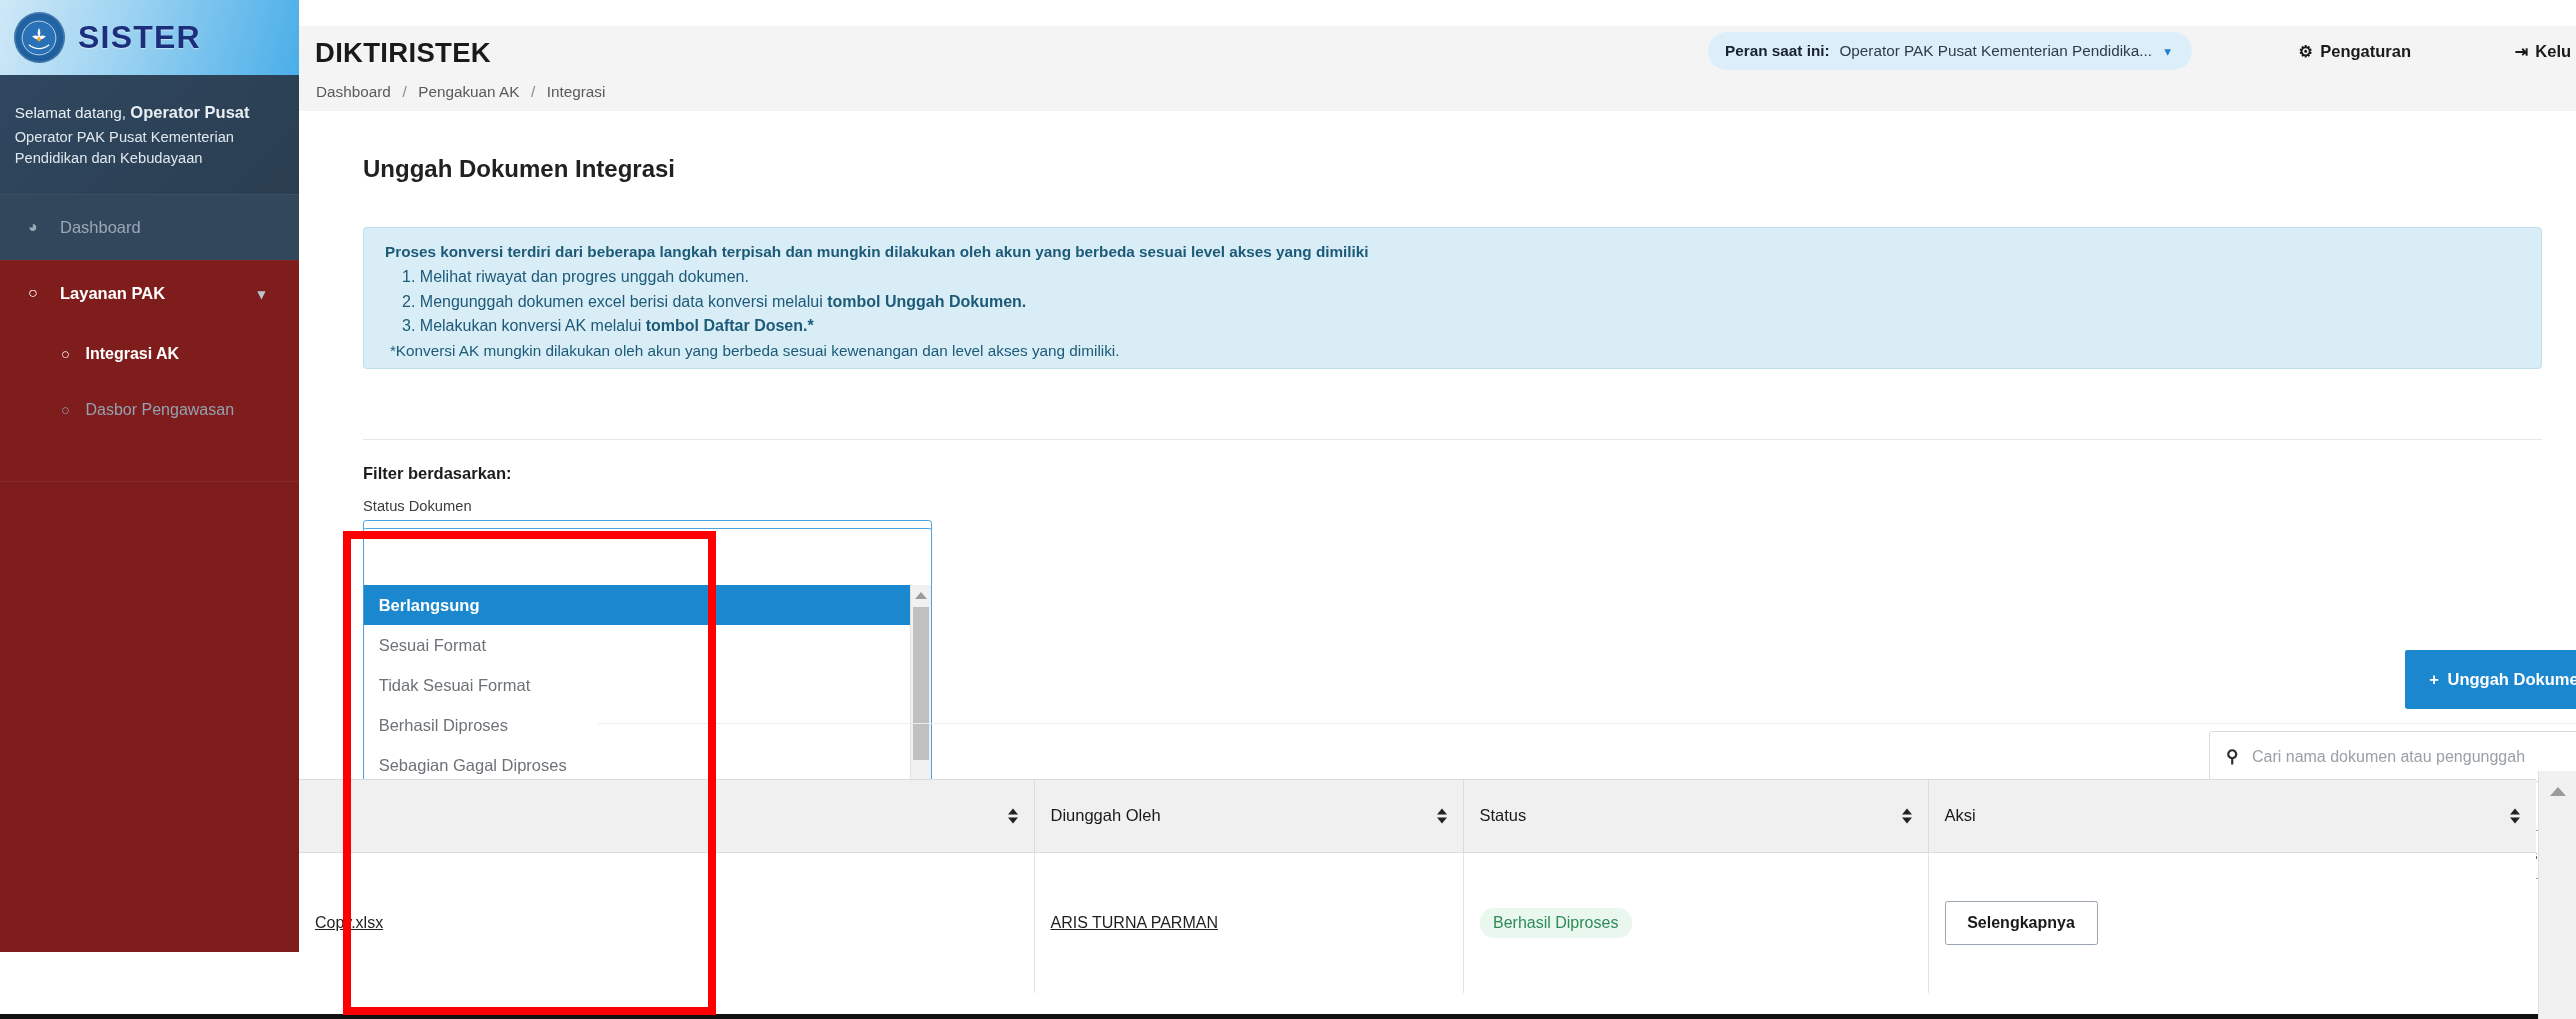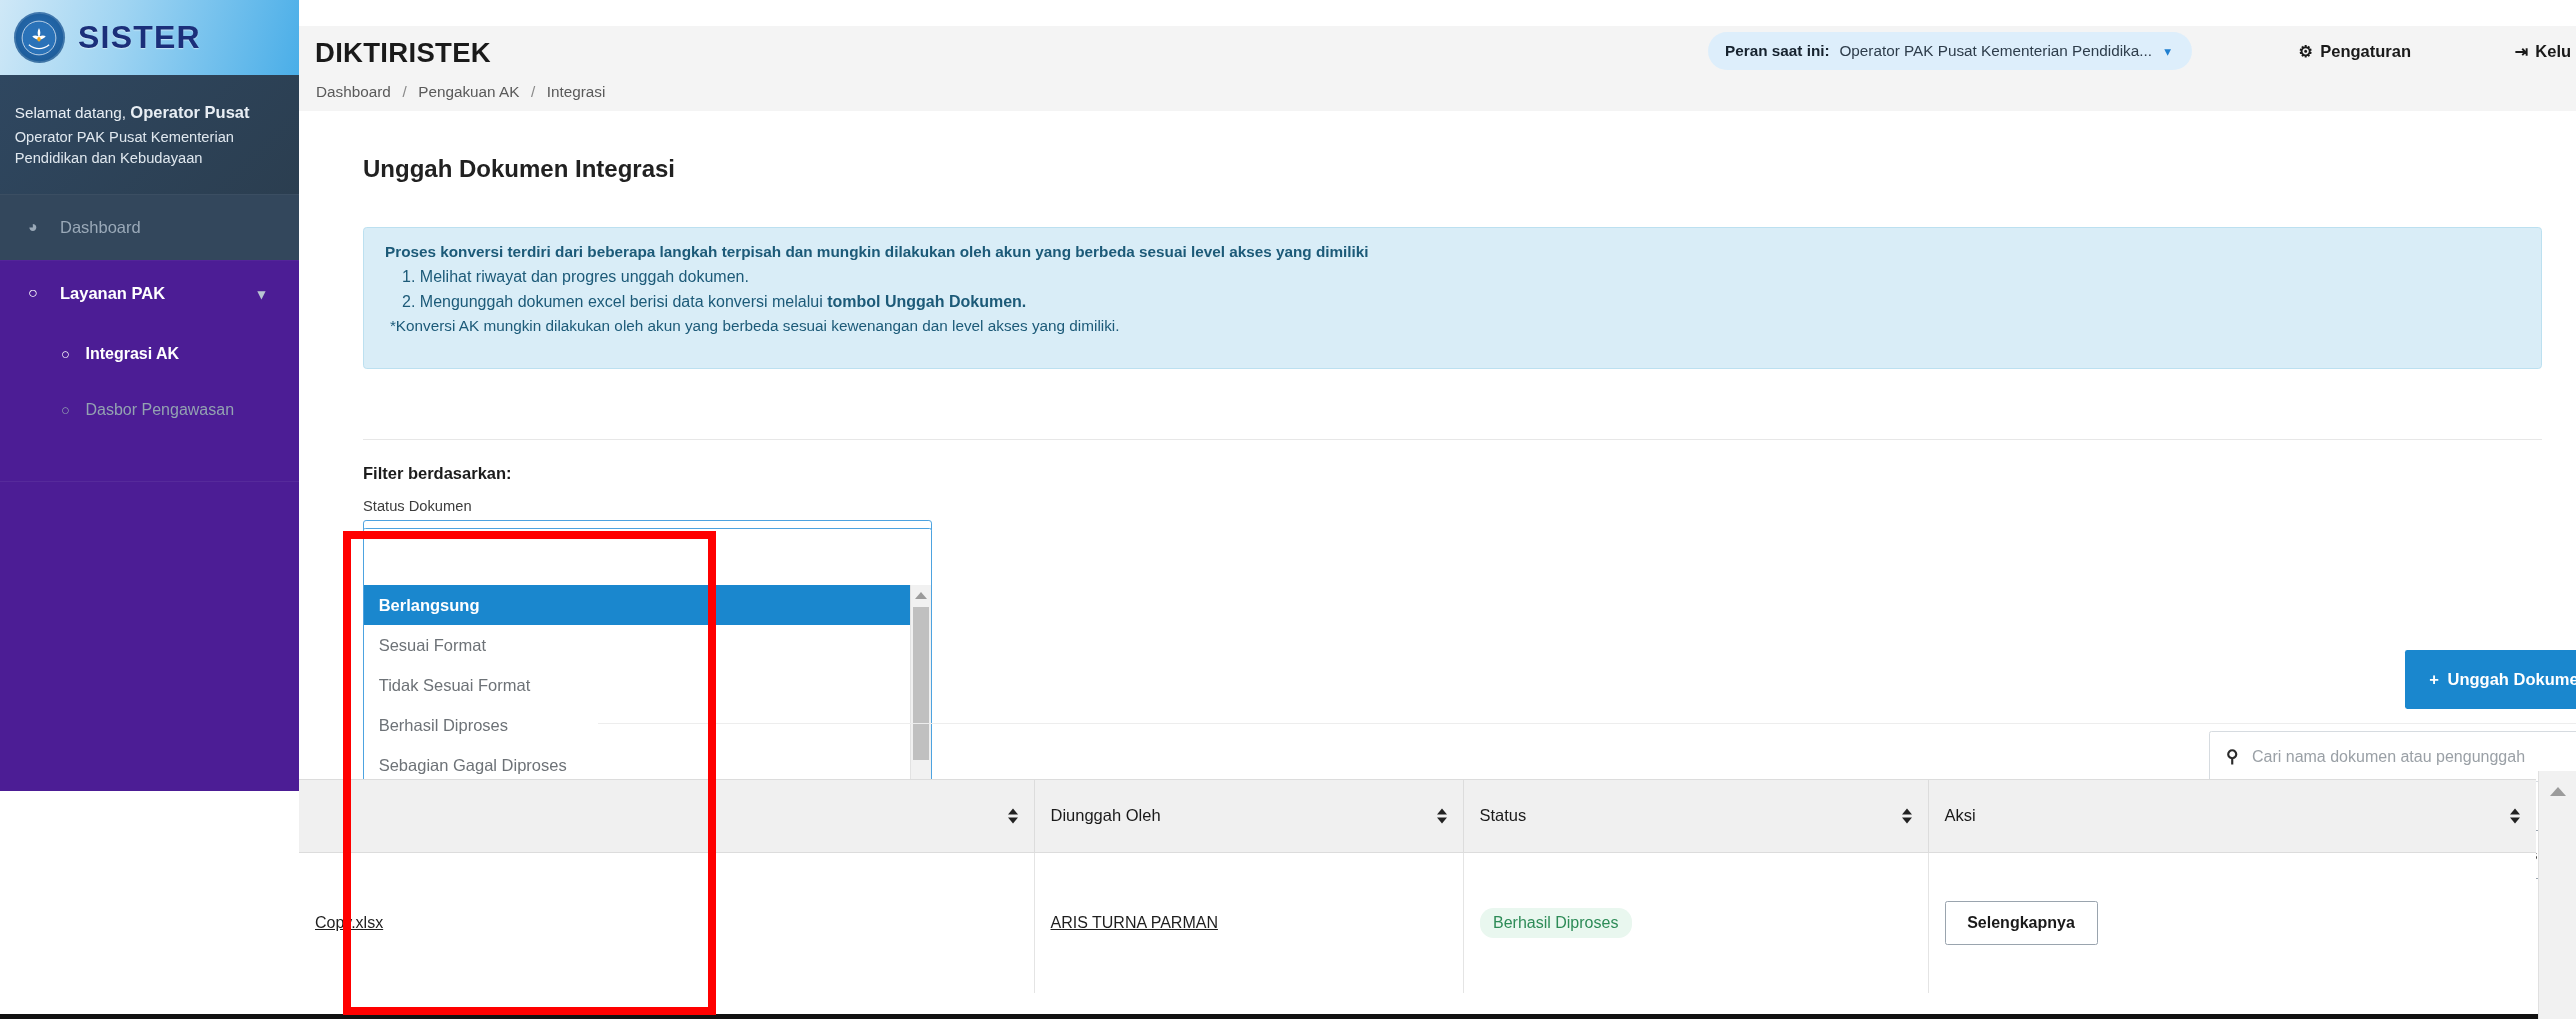"SISTER" .sidebar { background: #4c1d95 -> #7f1d1d; height: 791px -> 952px }
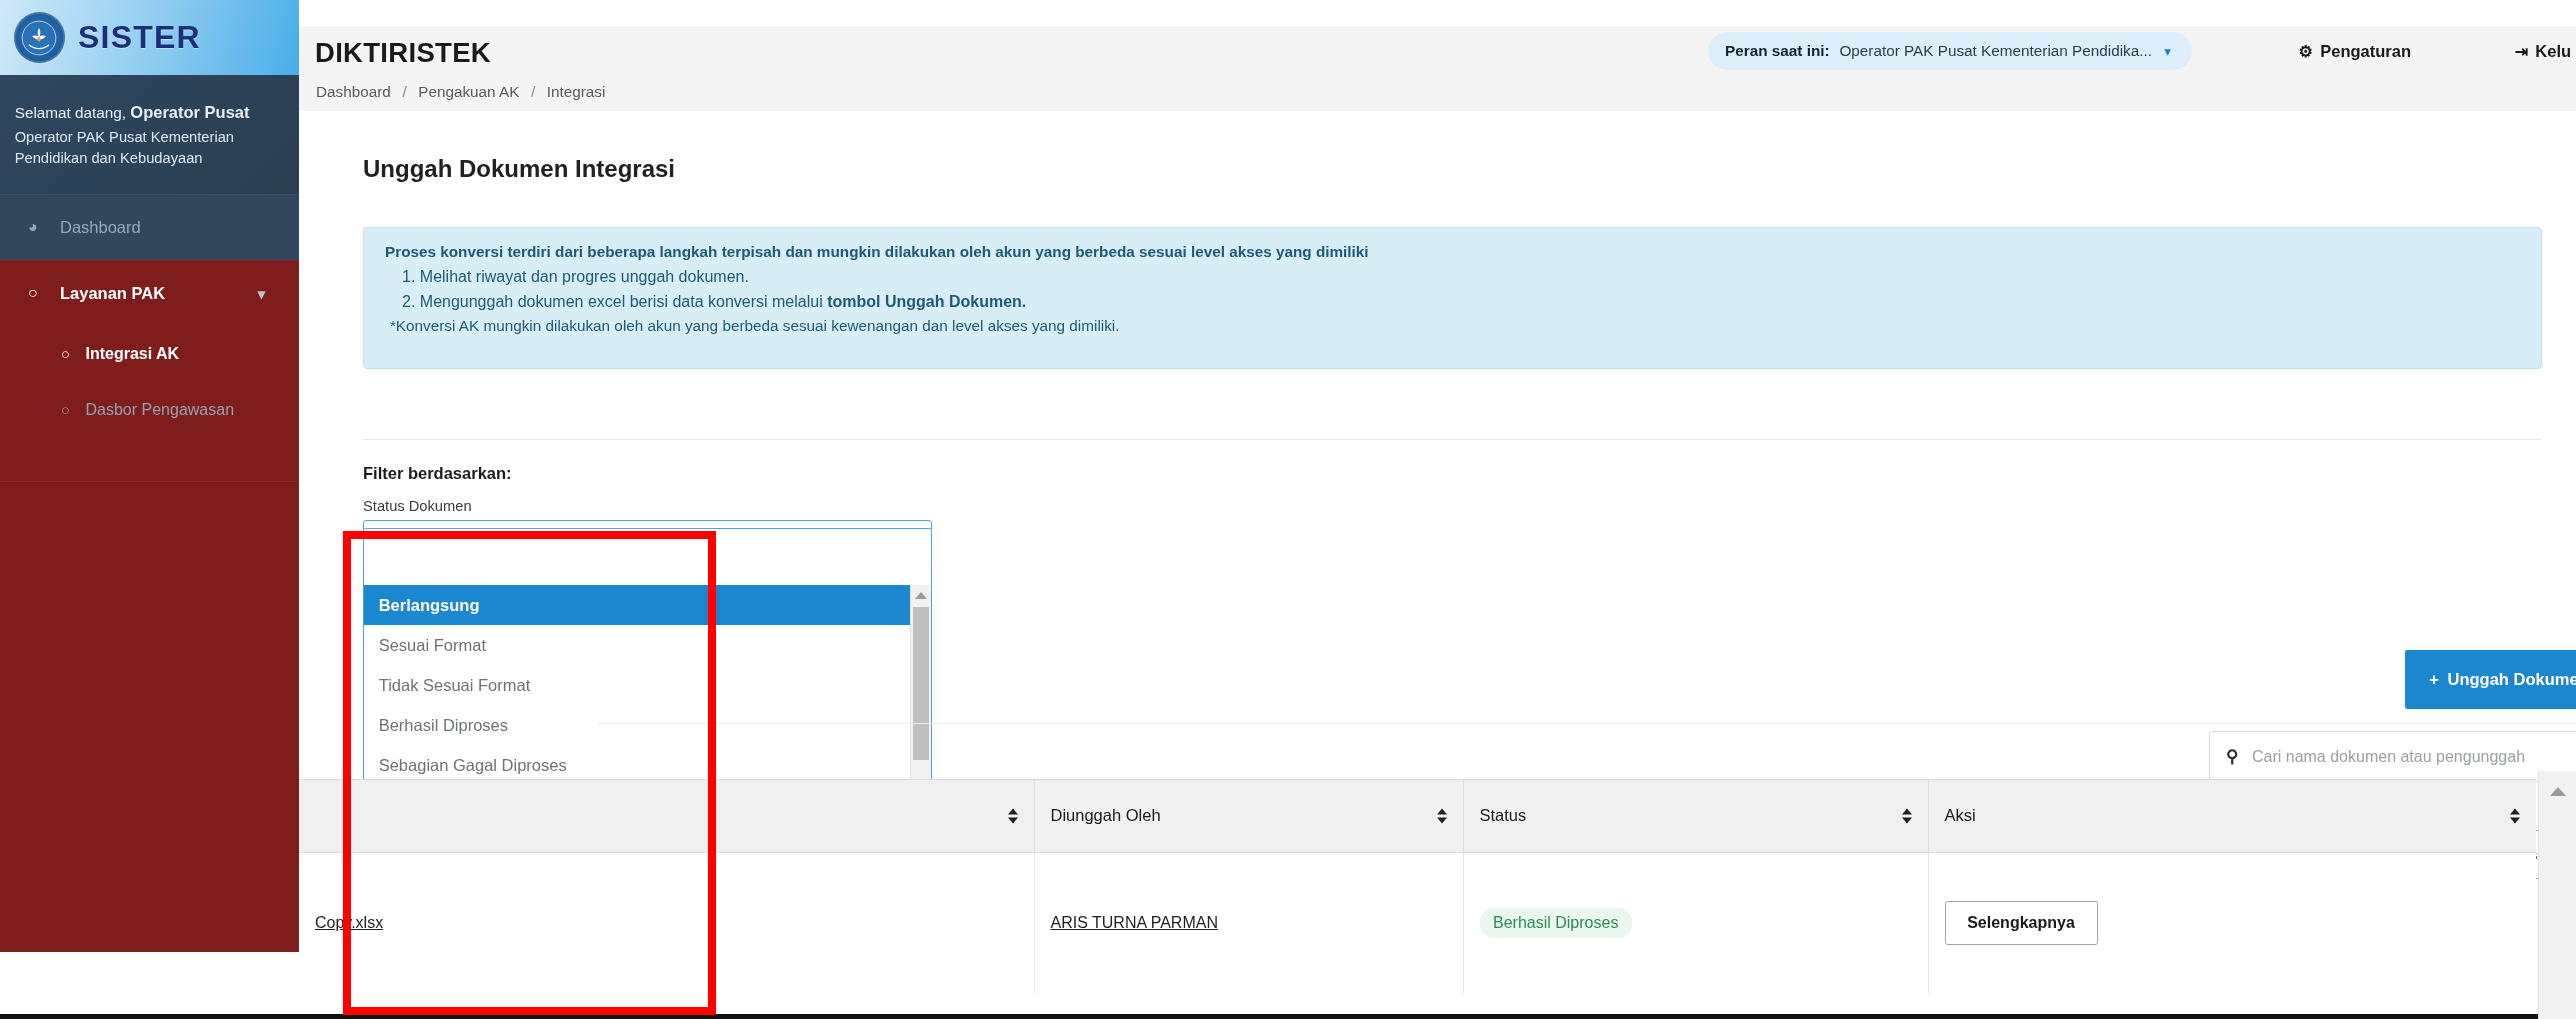"3. Melakukan konversi AK melalui" li { html: none -> <li> <span>3.</span> <span>Melakukan konversi AK melalui </span><b>tombol Daftar Dosen.*</b> </li> }
